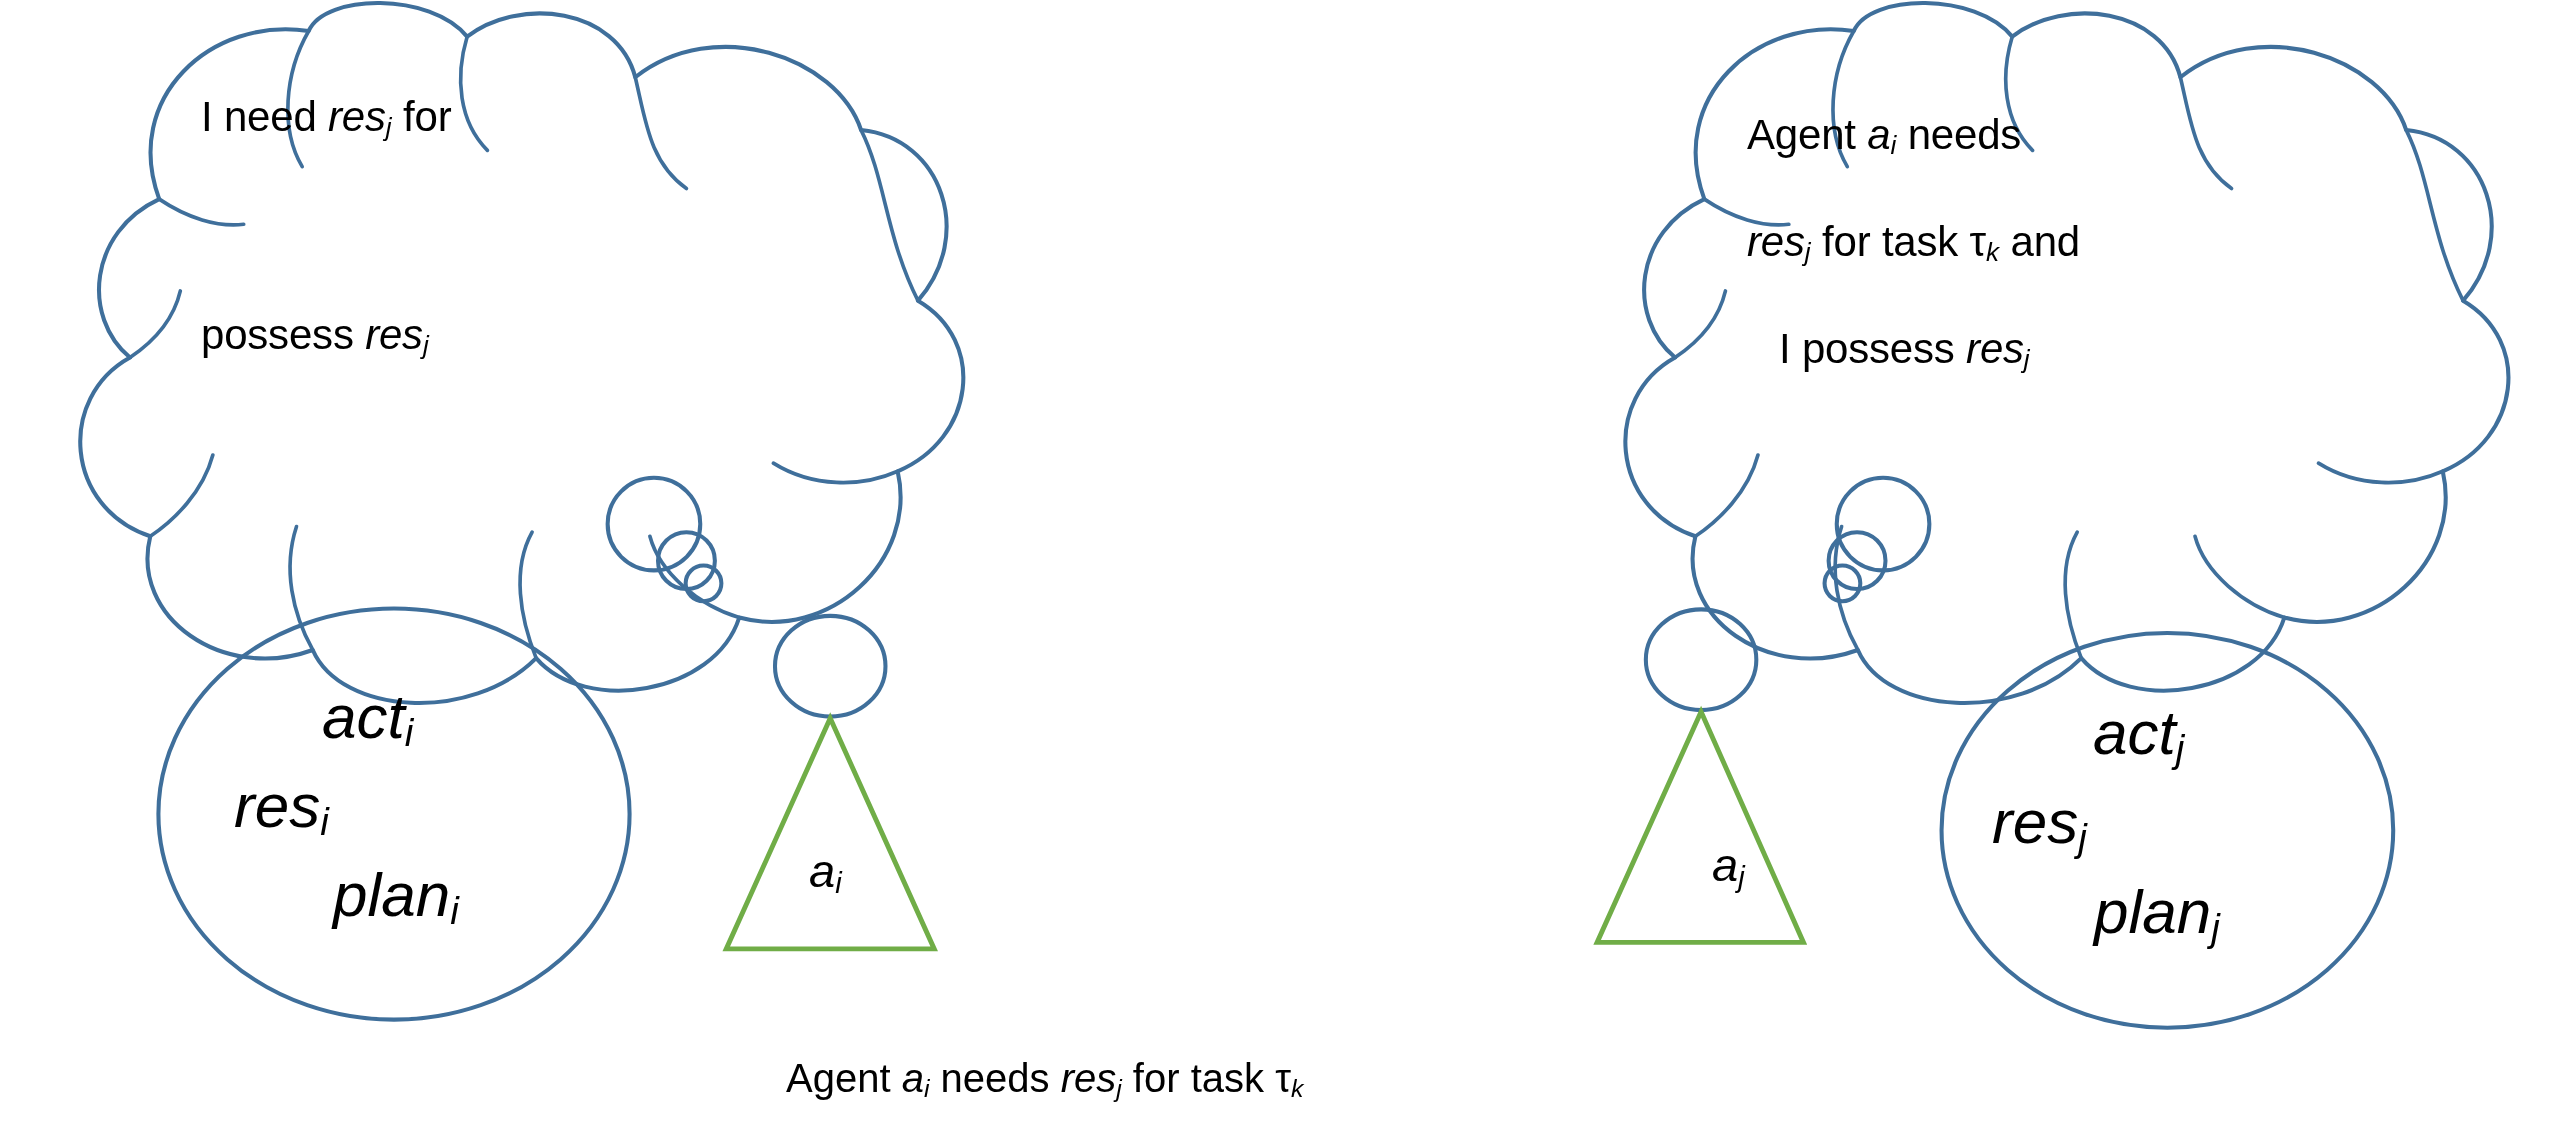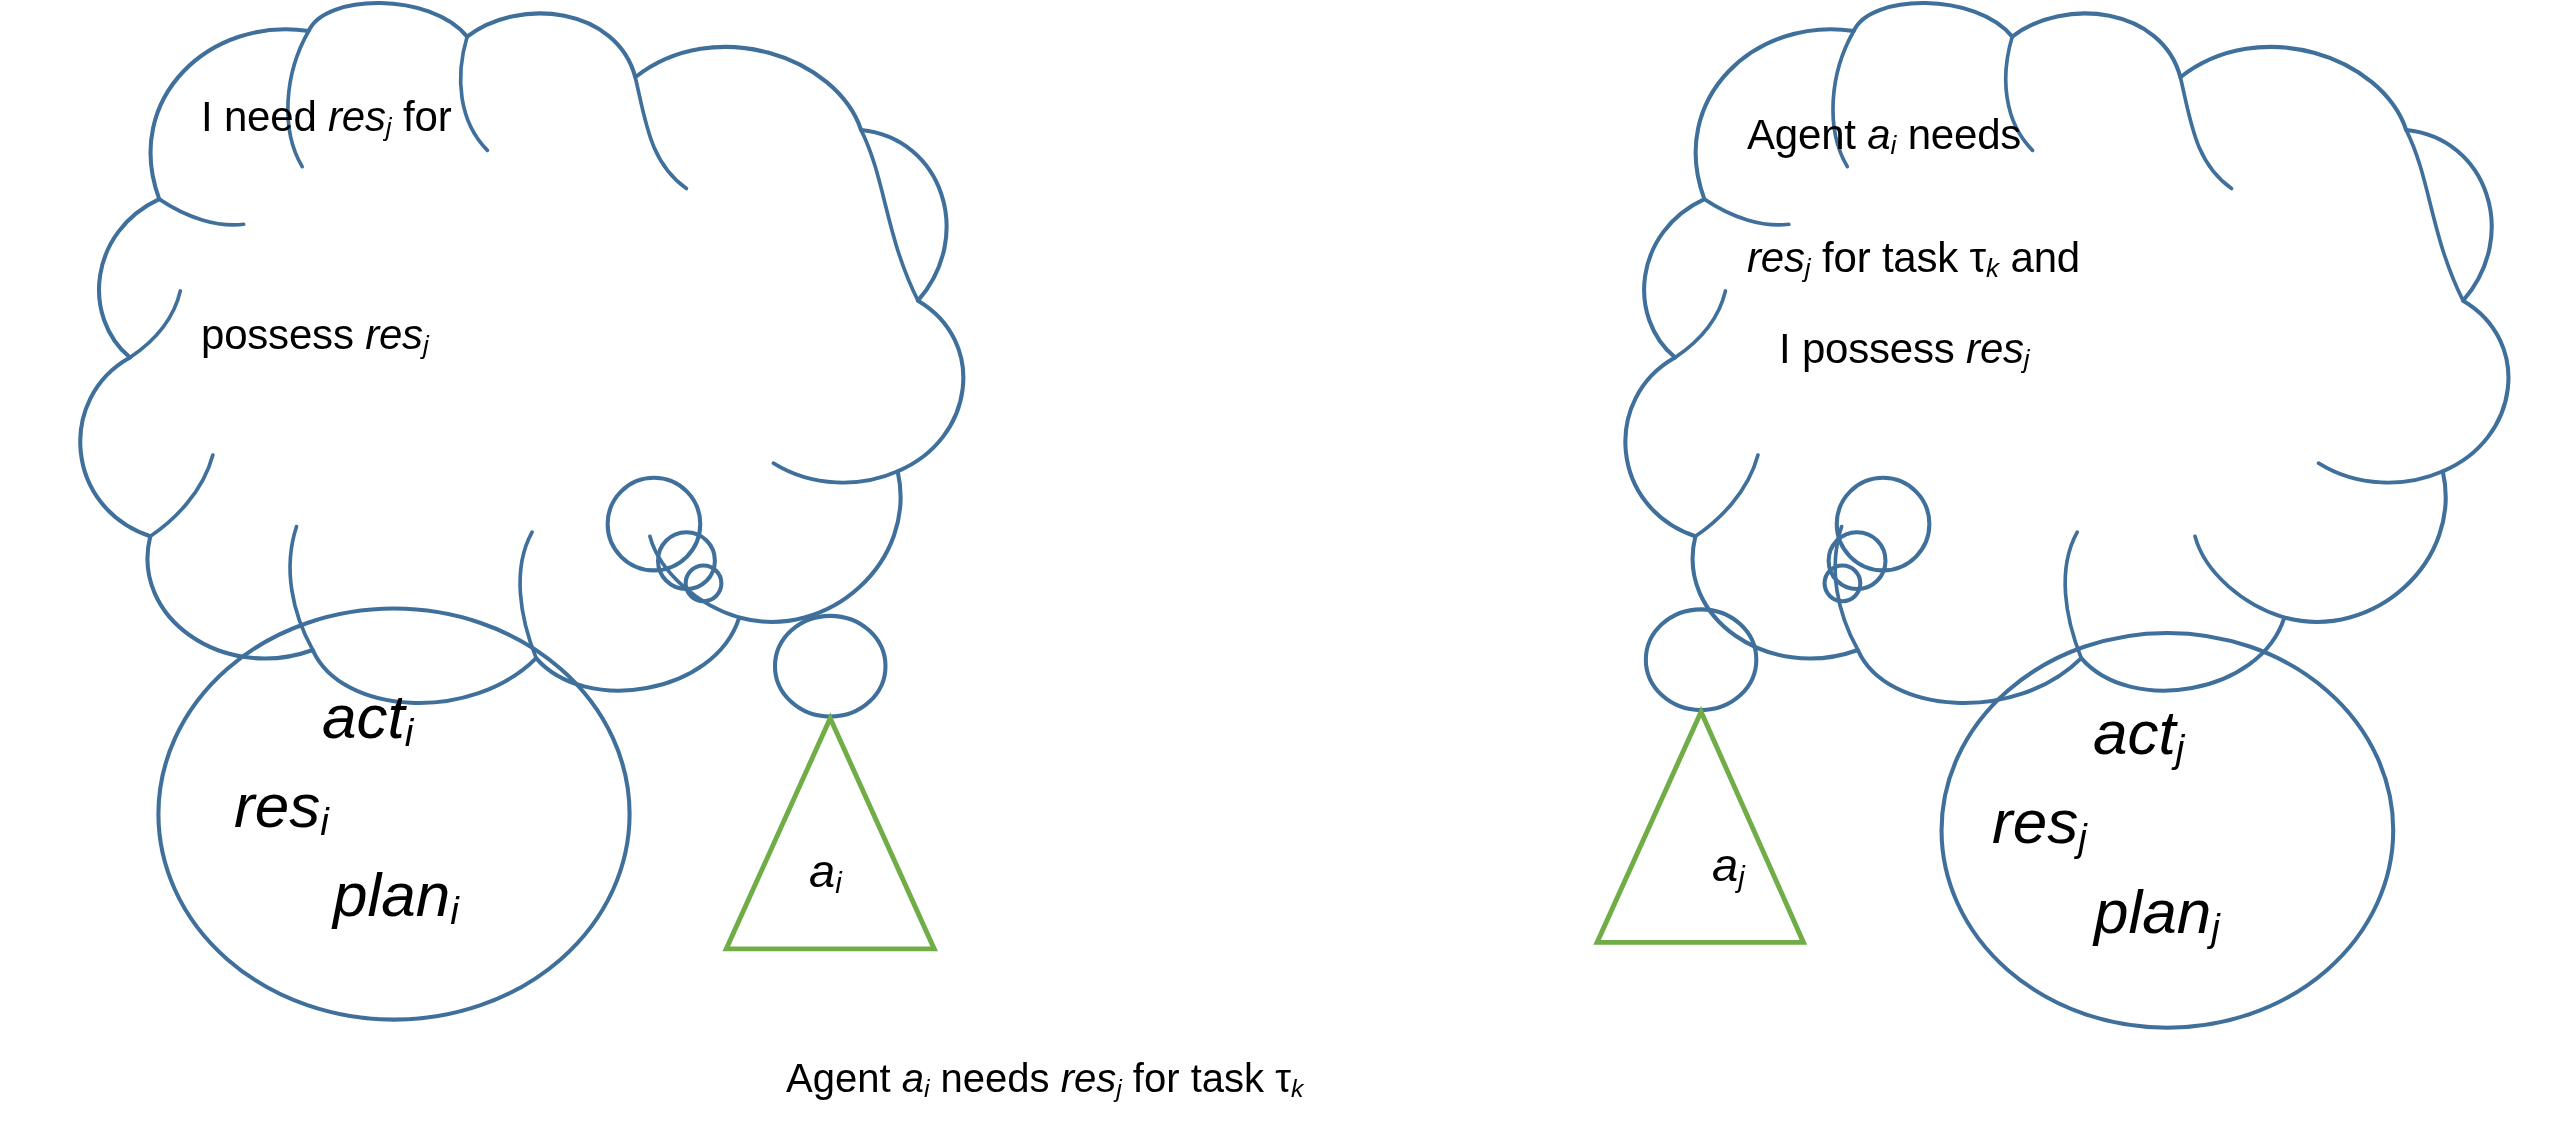"resj for task τk and" div.txt { margin-top: 16px -> none }
